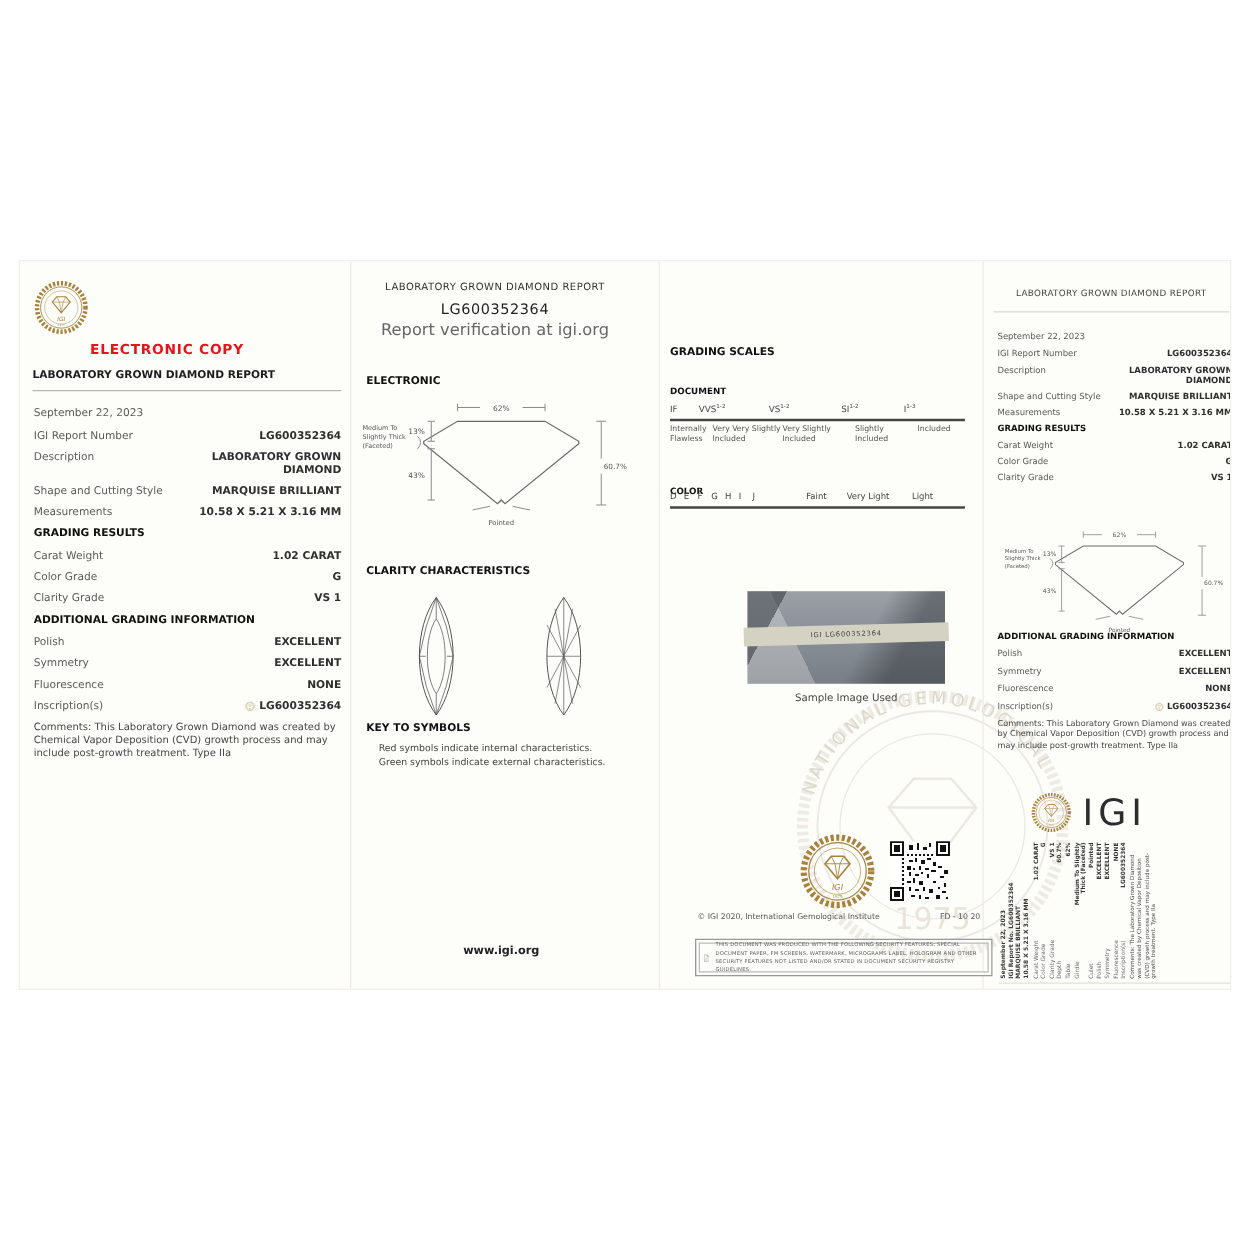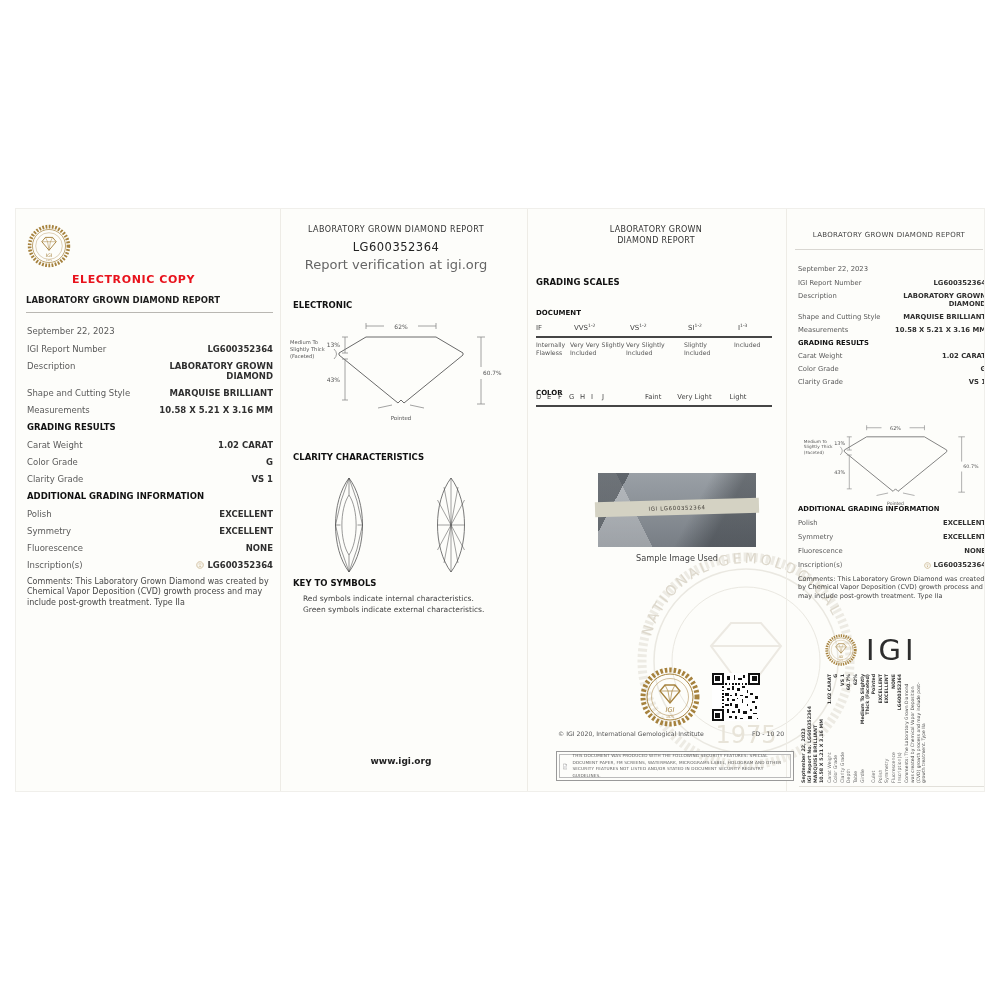"LABORATORY GROWN" div.p3-head { html: <div> <div>LABORATORY GROWN</div> <div>DIAMOND REPORT</div> </div> -> none }
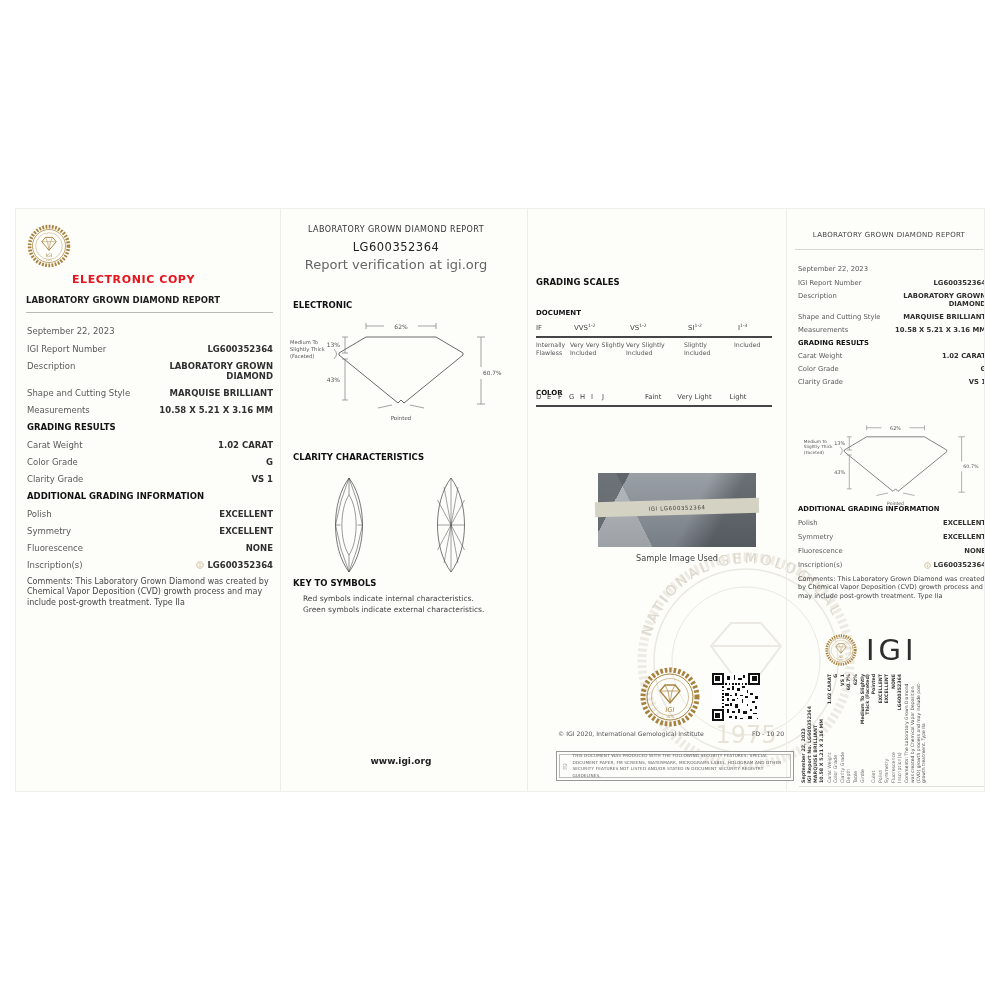"IF" .scale .grades span.c0 { width: 38px -> 23px }
